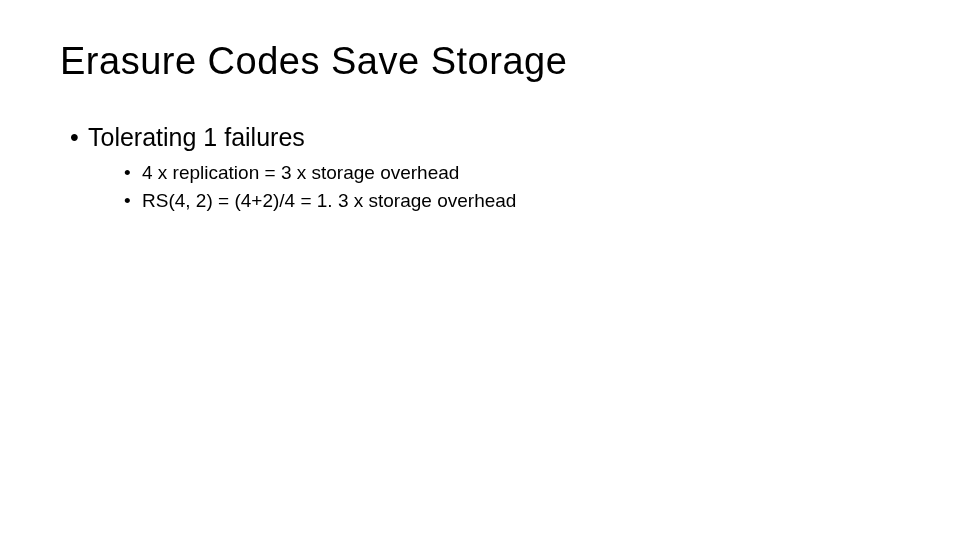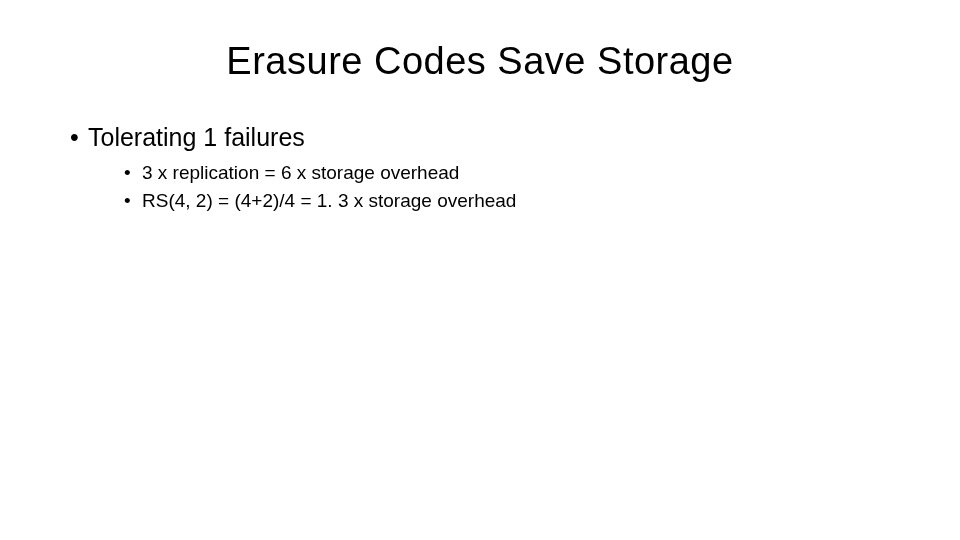"Erasure Codes Save Storage" .slide-title { text-align: center -> none }
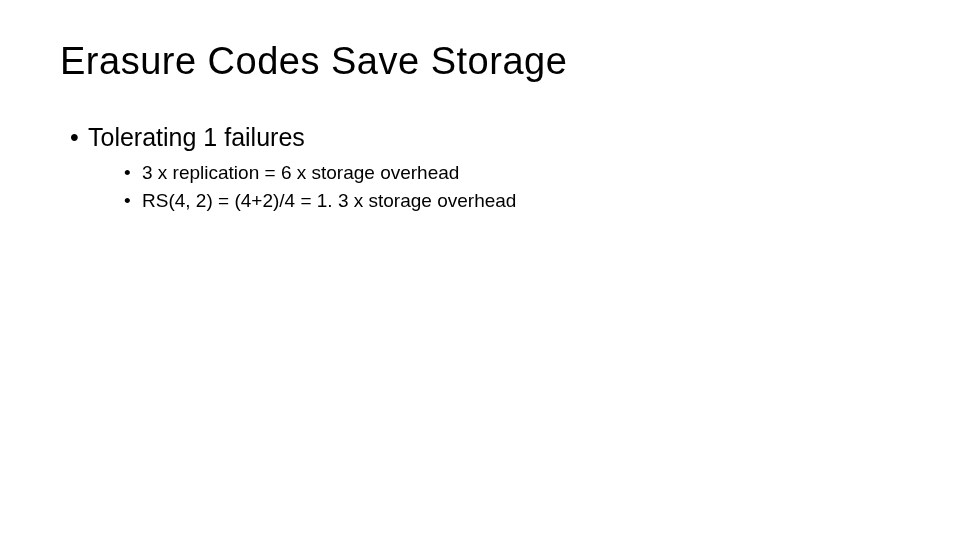"3 x replication = 6" span { text: 3 x replication = 6 -> 4 x replication = 3 }
